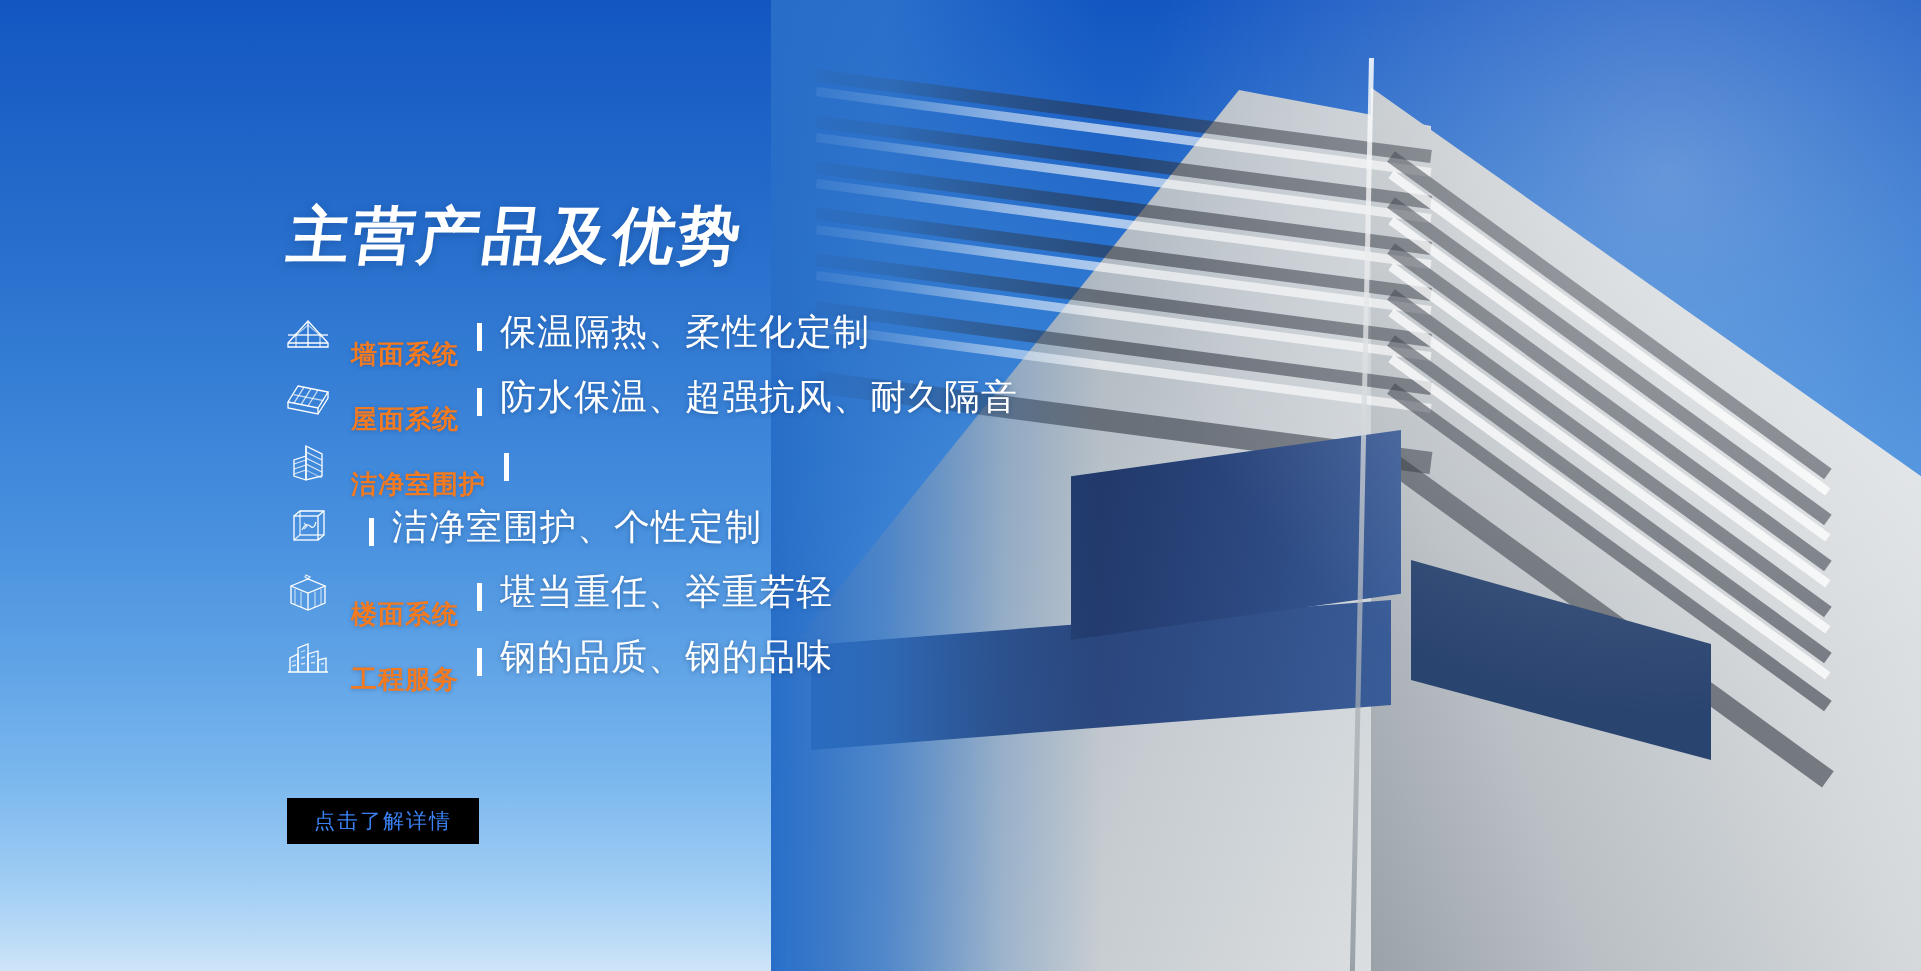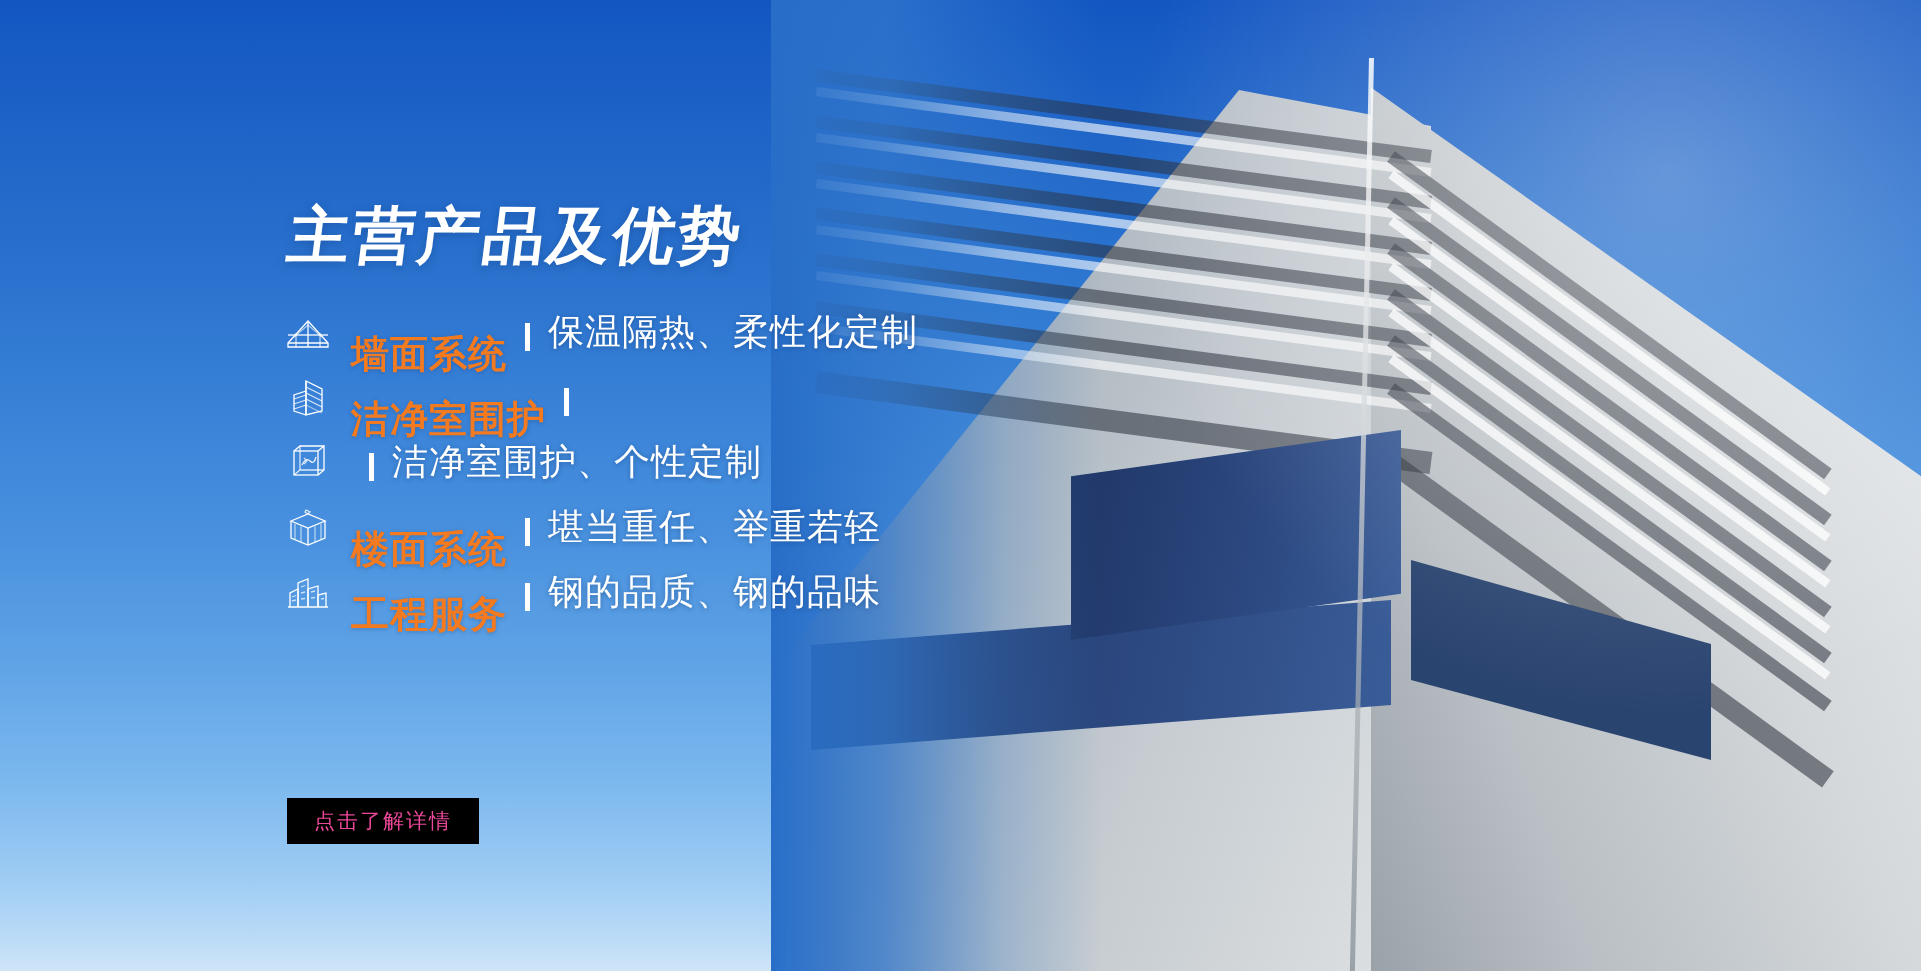"墙面系统" .feat-title { font-size: 38px -> 26px }
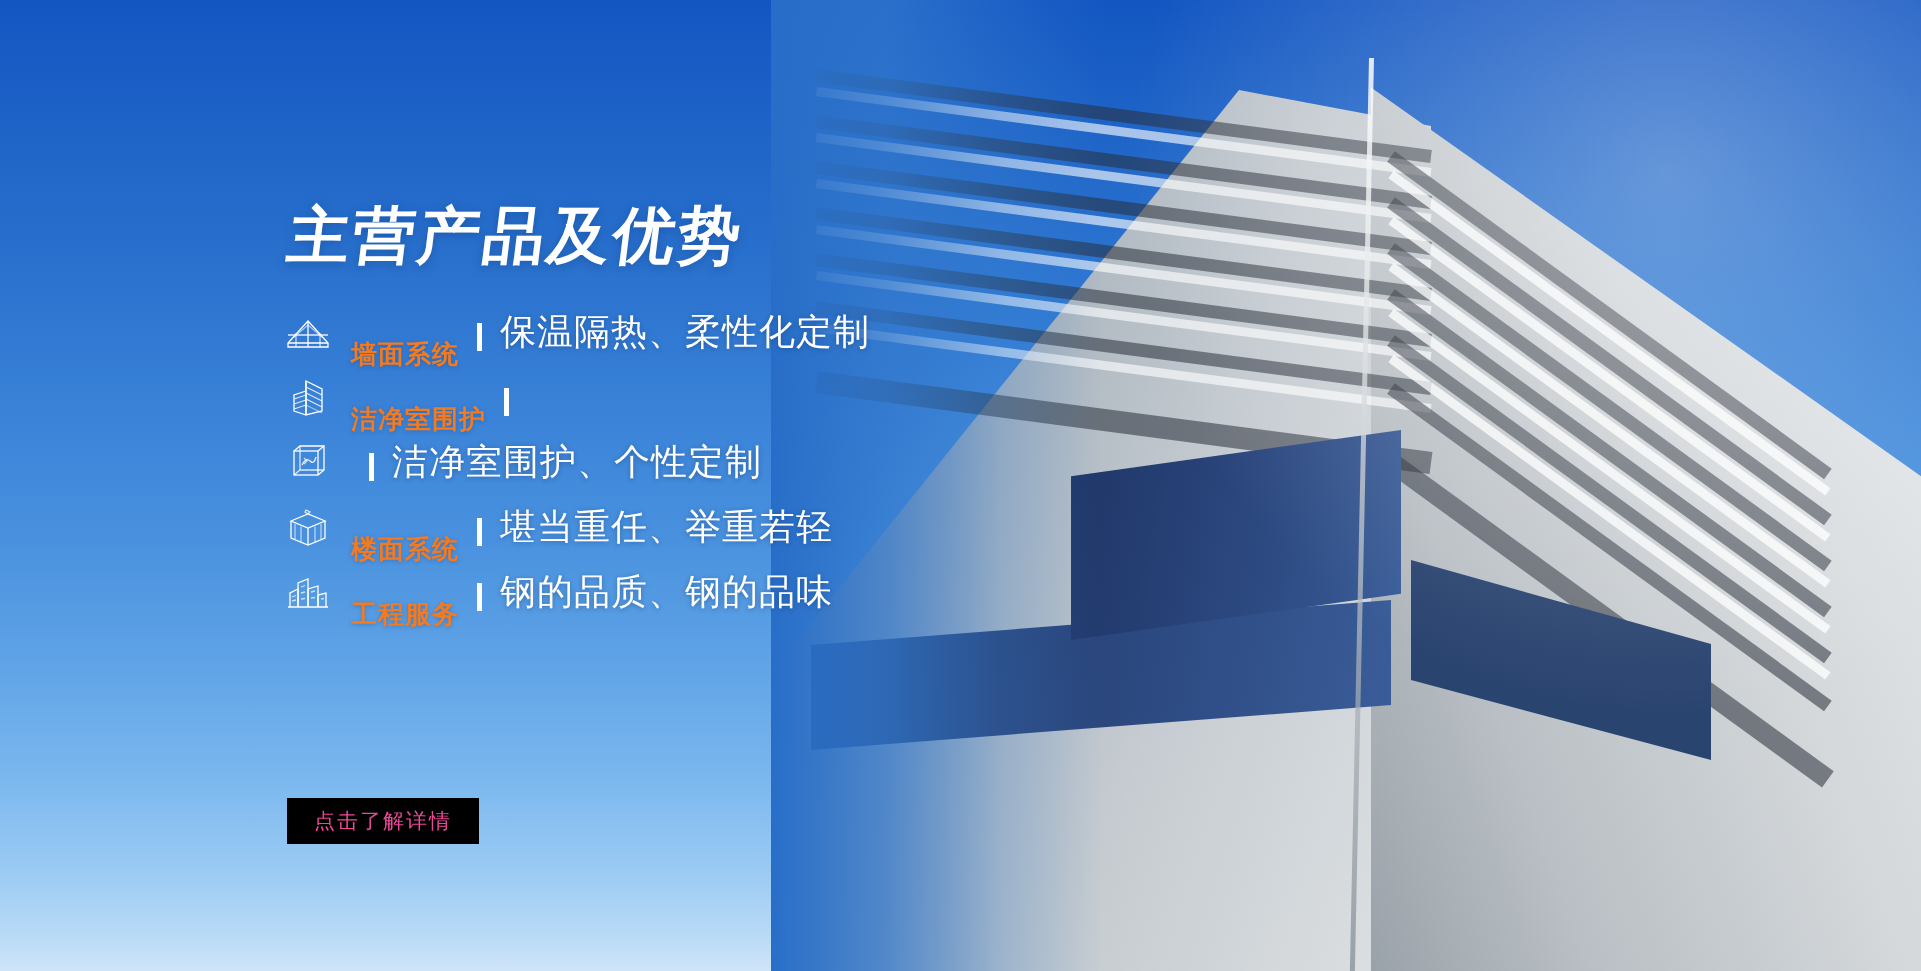"屋面系统" div.feature-row { html: none -> <div> <span> <svg> <path></path> <path></path> <path></path> <path></path> <path></path> <path></path> <path></path> </svg> </span> <span>屋面系统</span> <span></span> <span>防水保温、超强抗风、耐久隔音</span> </div> }
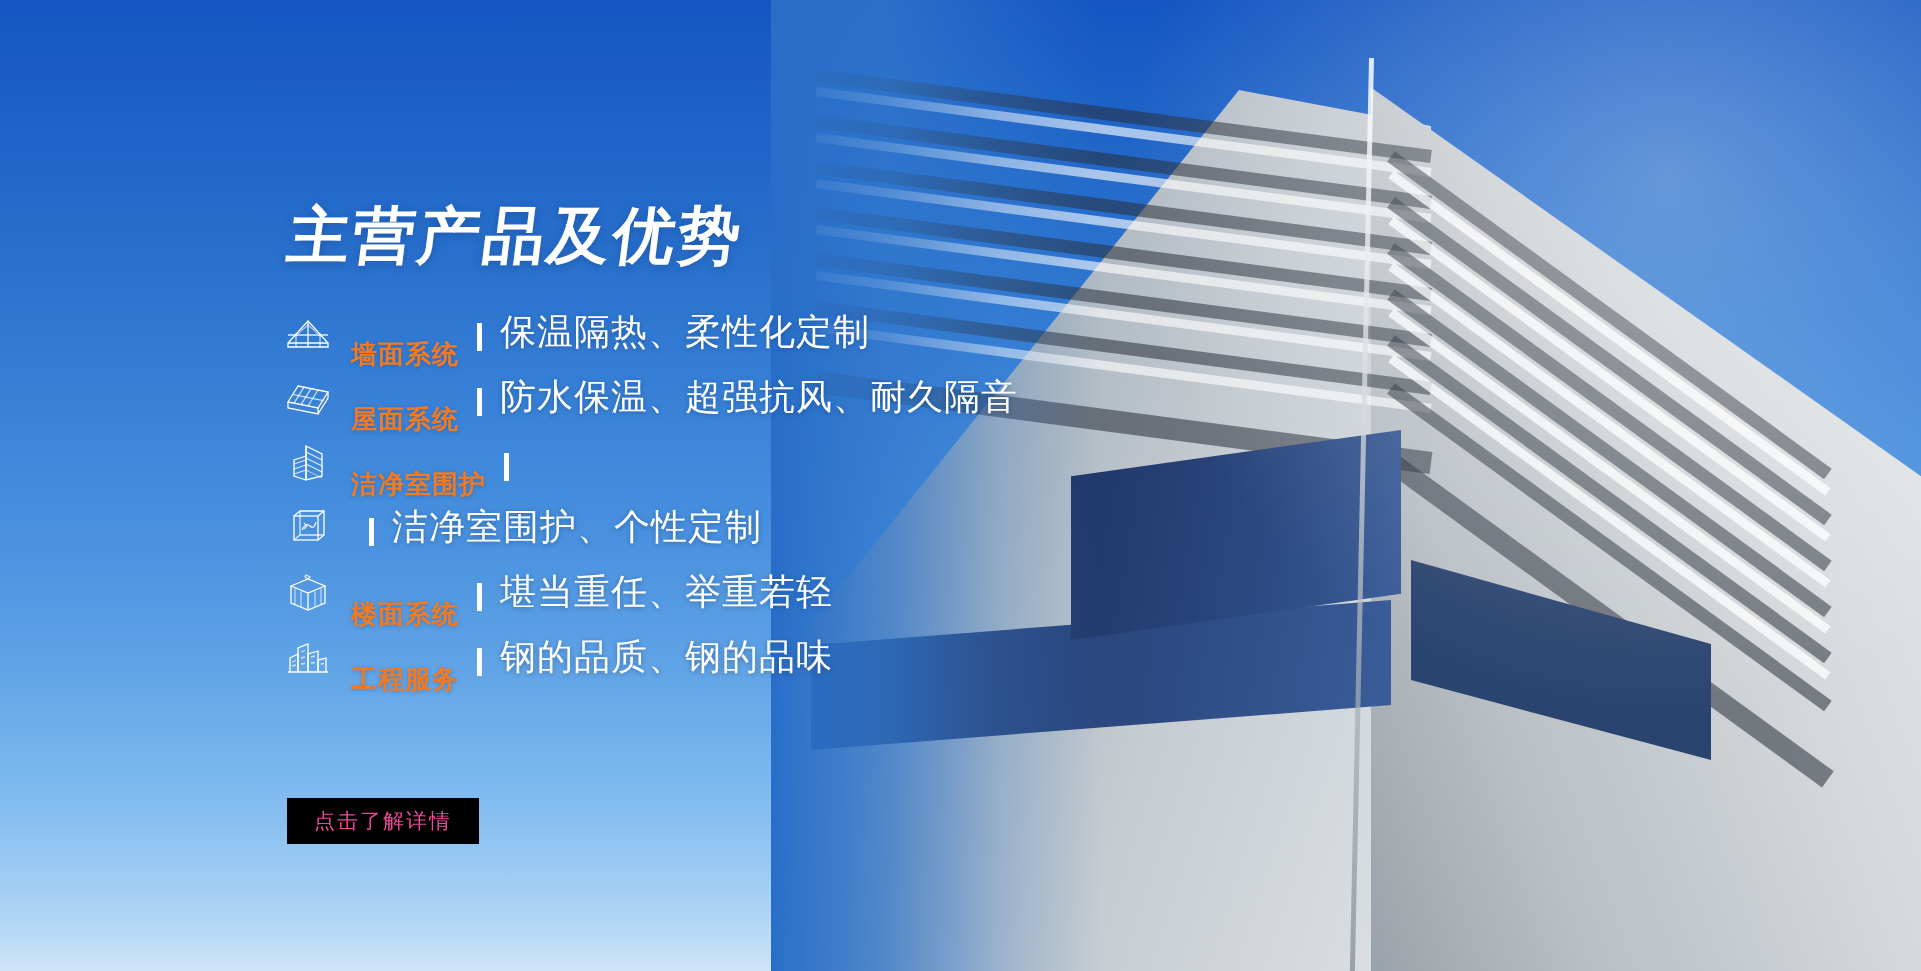"点击了解详情" .cta { color: #ec4899 -> #3b82f6 }
